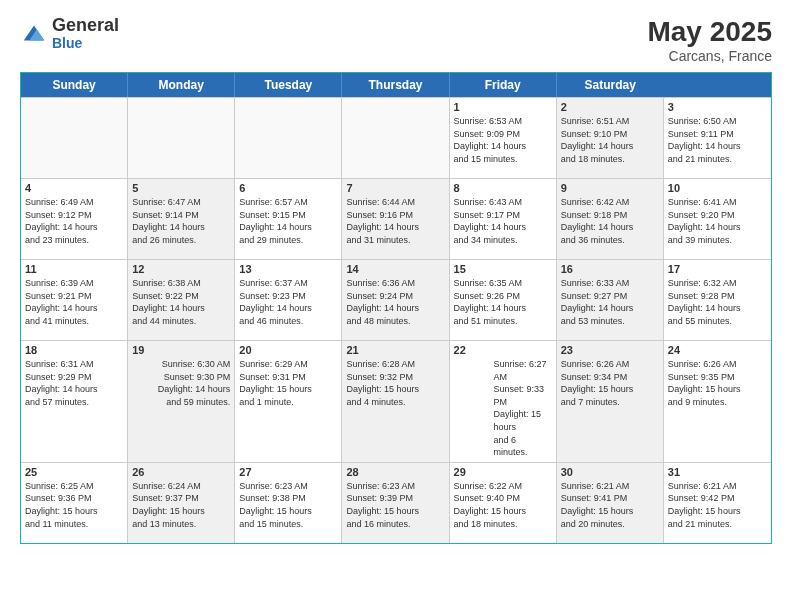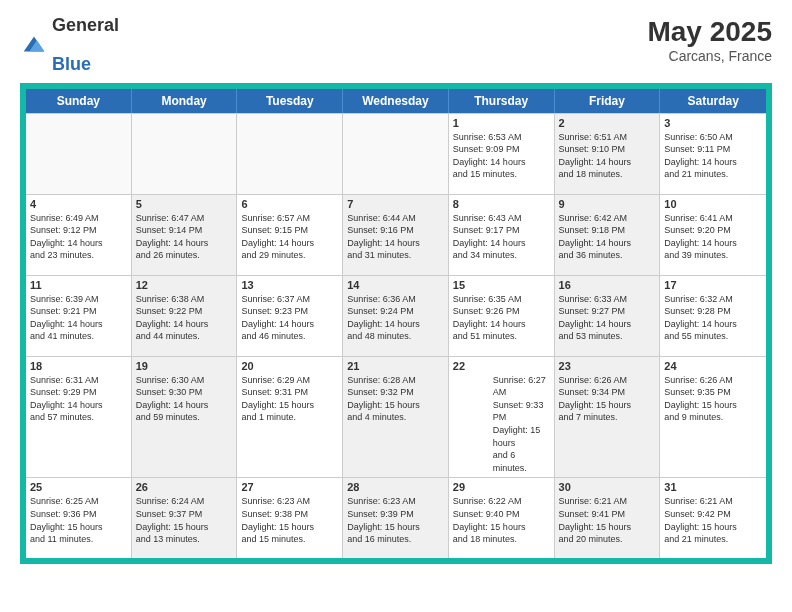"Blue" .logo-blue { font-size: 18px -> 14px; margin-top: 19px -> none }
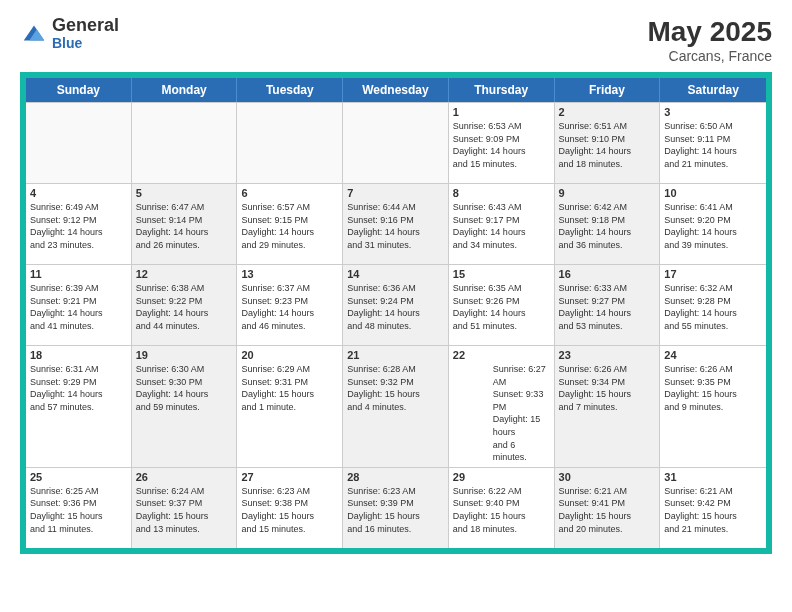"Sunday" .calendar { border: 6px solid #14b8a6 -> 1px solid #14b8a6 }
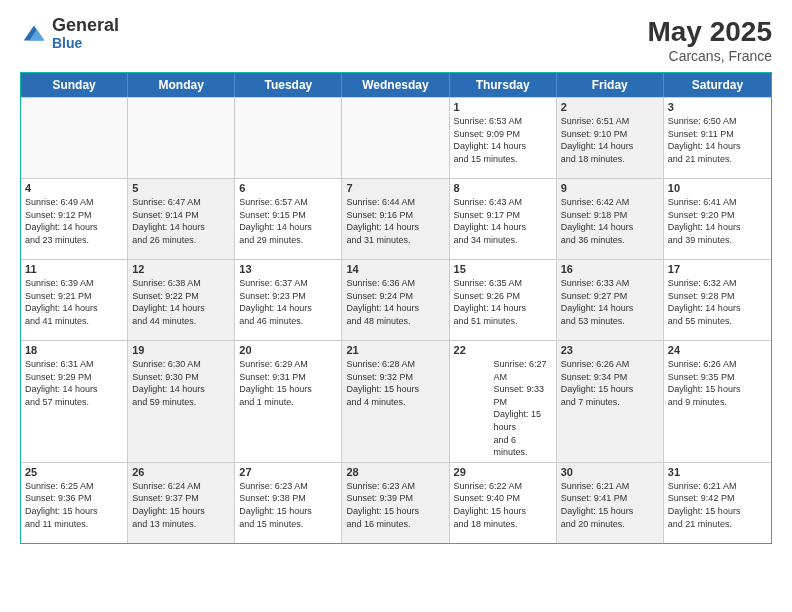"Wednesday" div.cal-header-cell { html: <div>Wednesday</div> -> none }
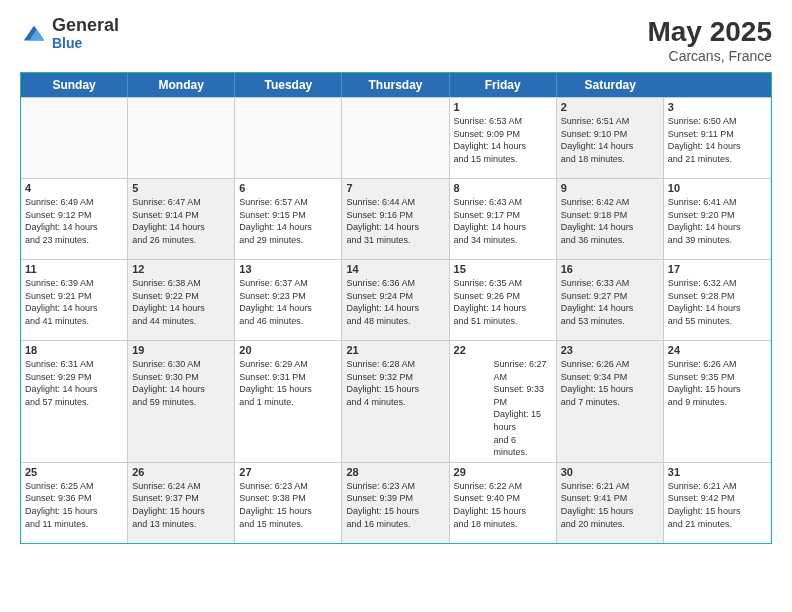"Sunrise: 6:30 AM" div.day-info { text-align: none -> right }
